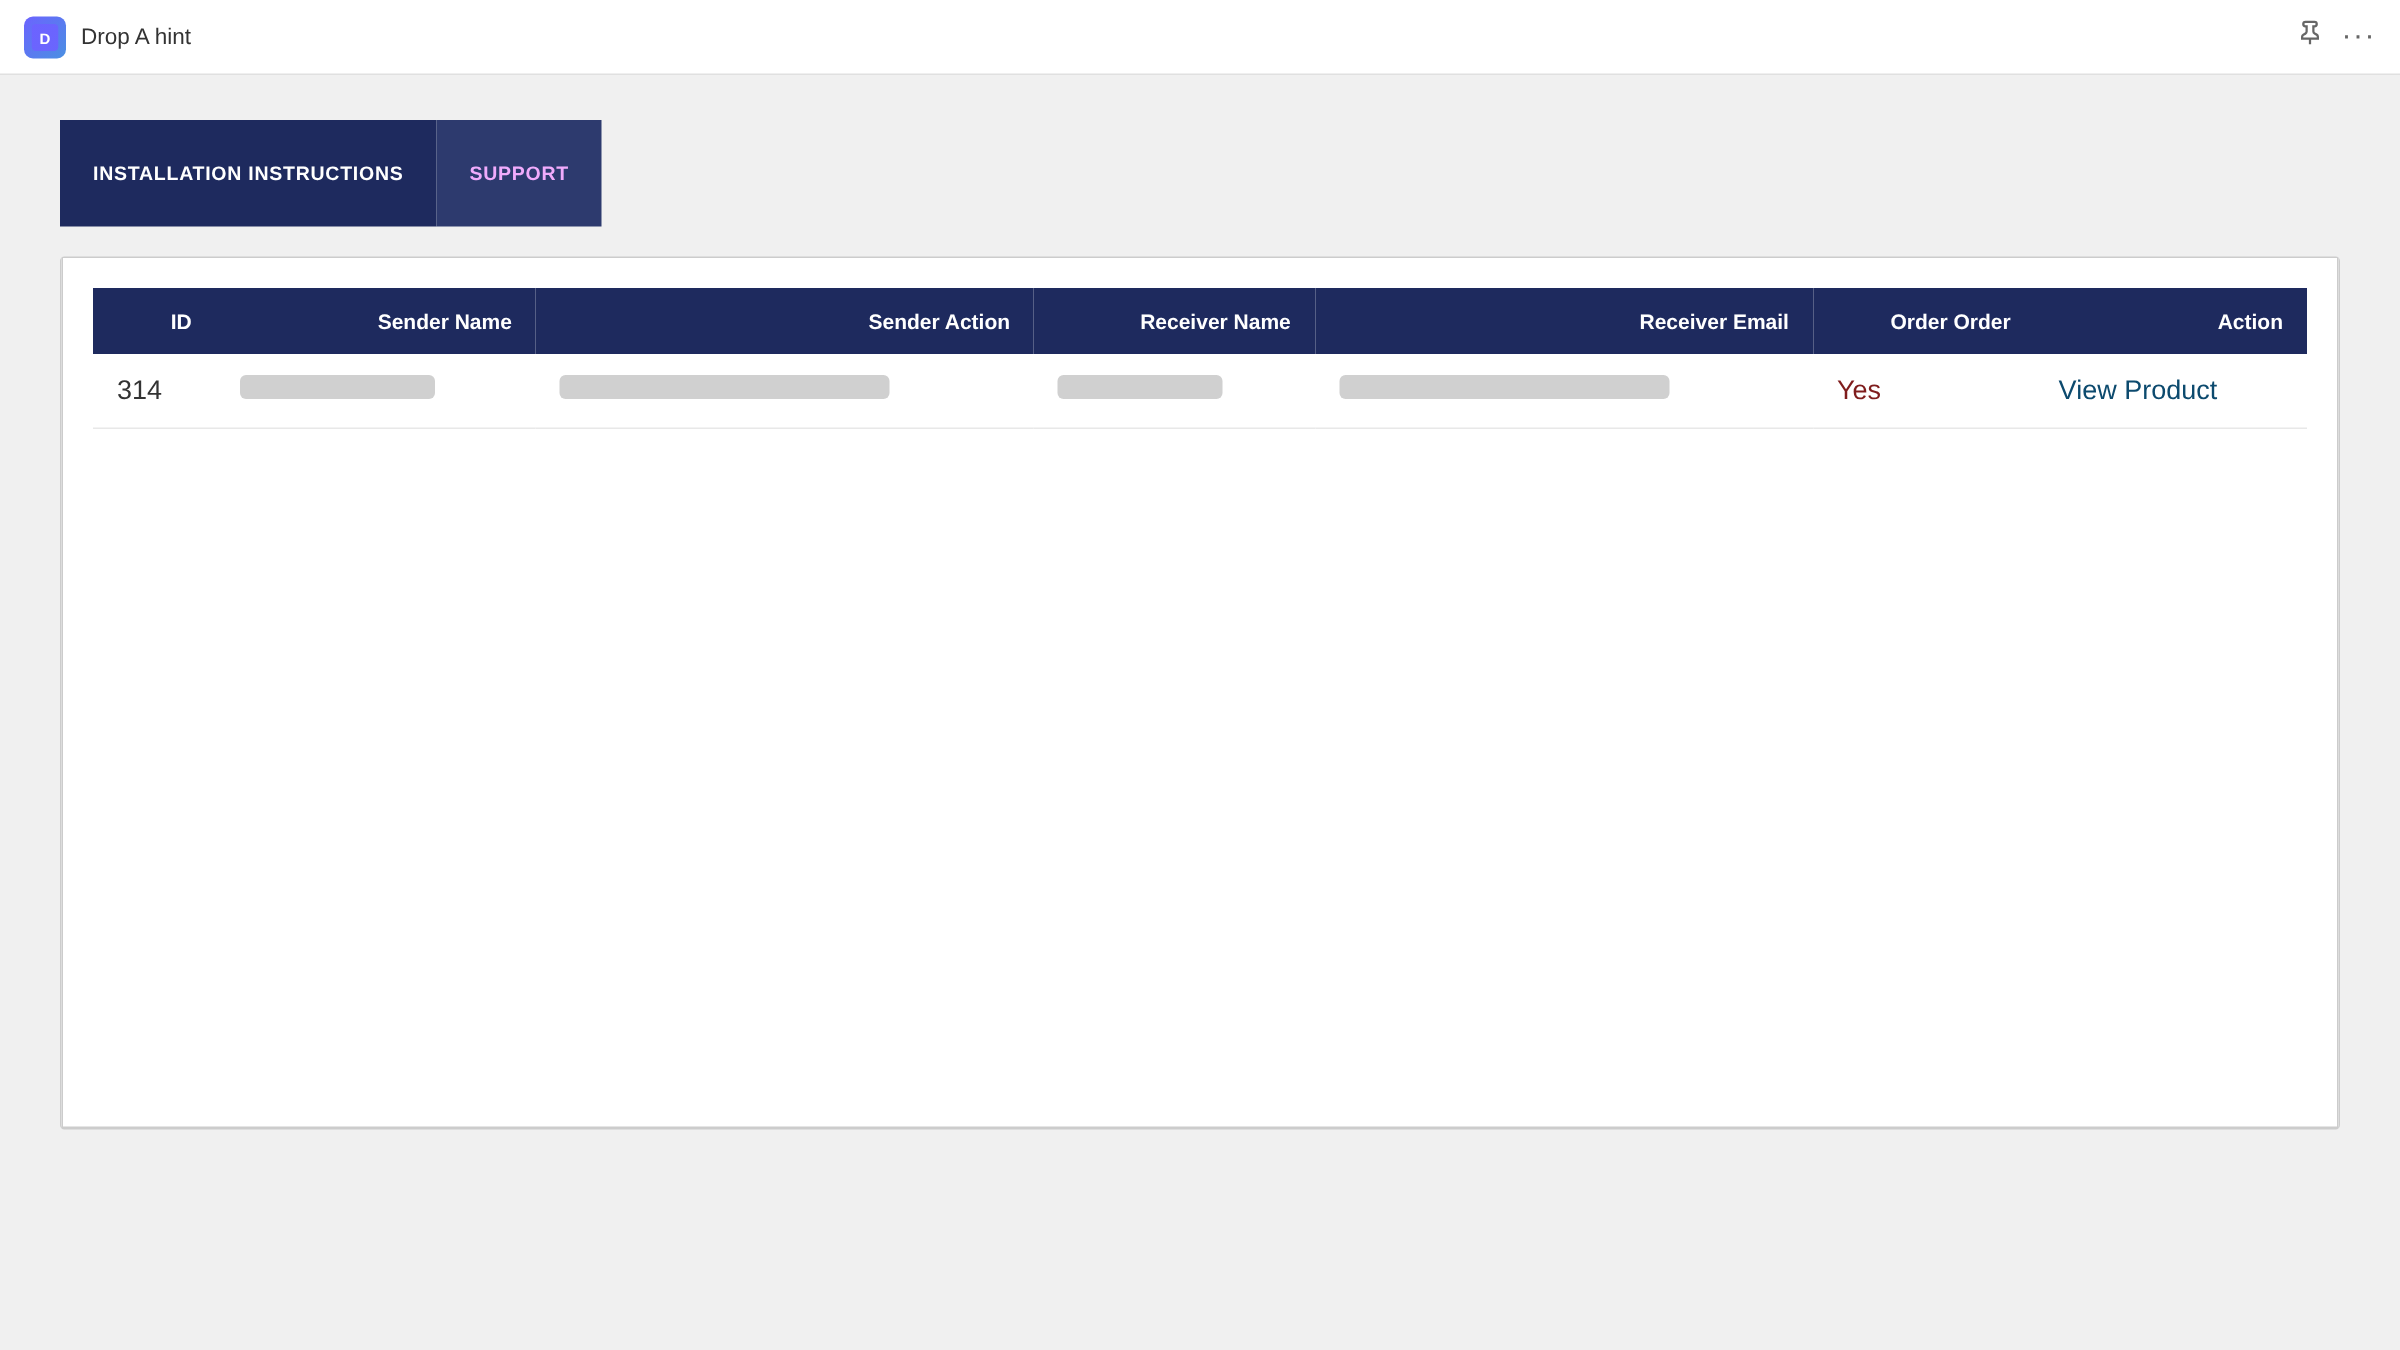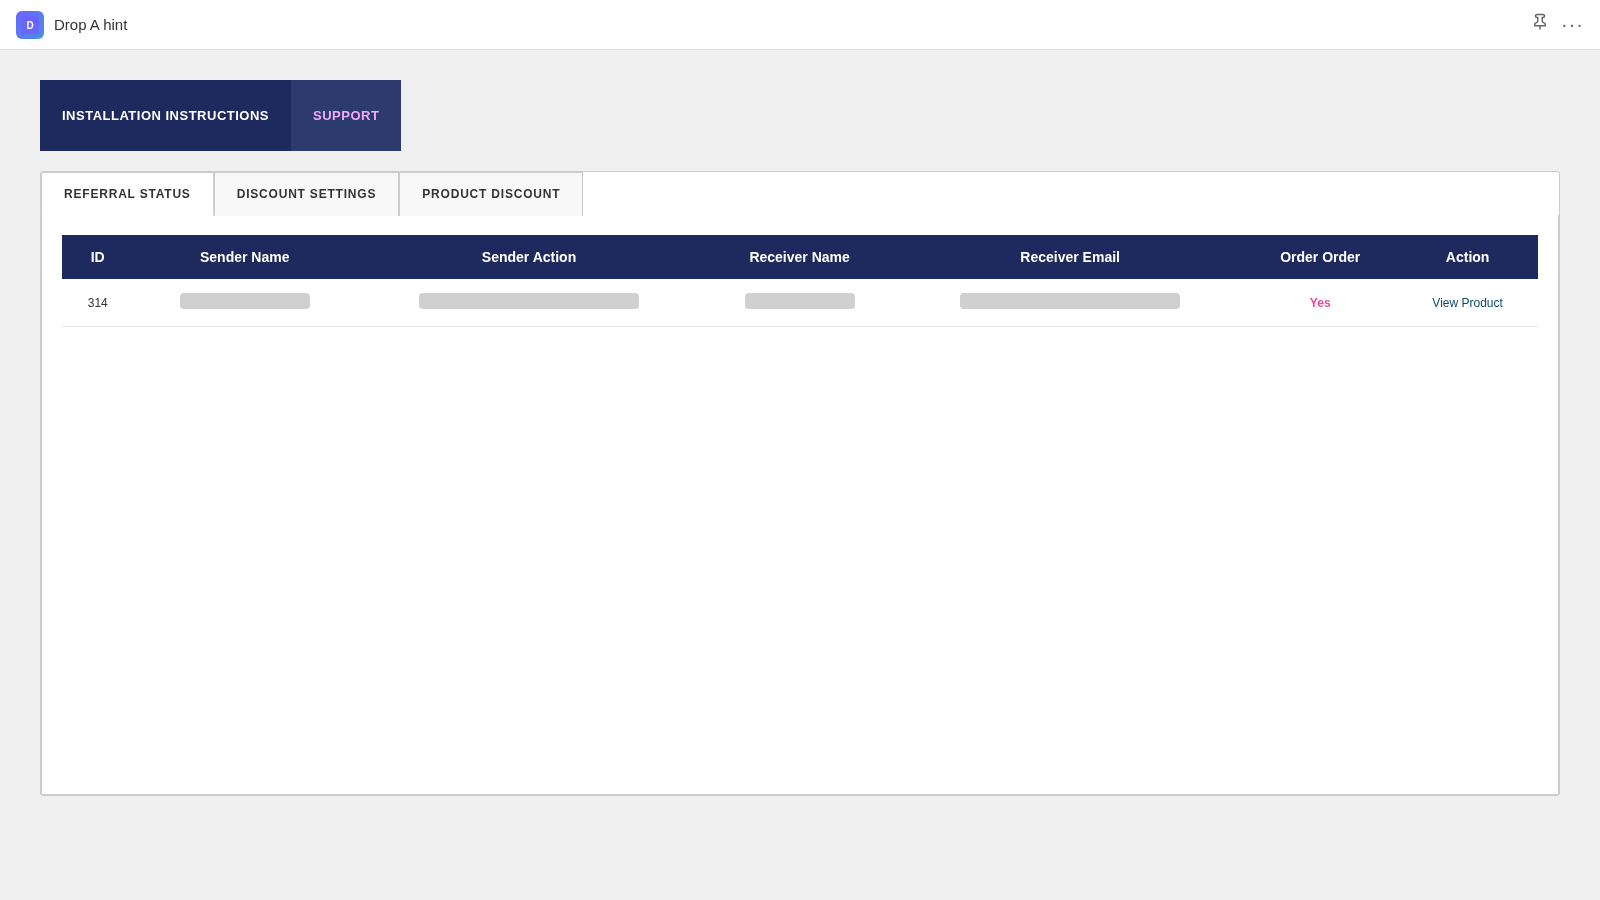"REFERRAL STATUS" div.tabs-header { html: <div> <div> <span>REFERRAL STATUS</span> </div> <div> <span>DISCOUNT SETTINGS</span> </div> <div> <span>PRODUCT DISCOUNT</span> </div> </div> -> none }
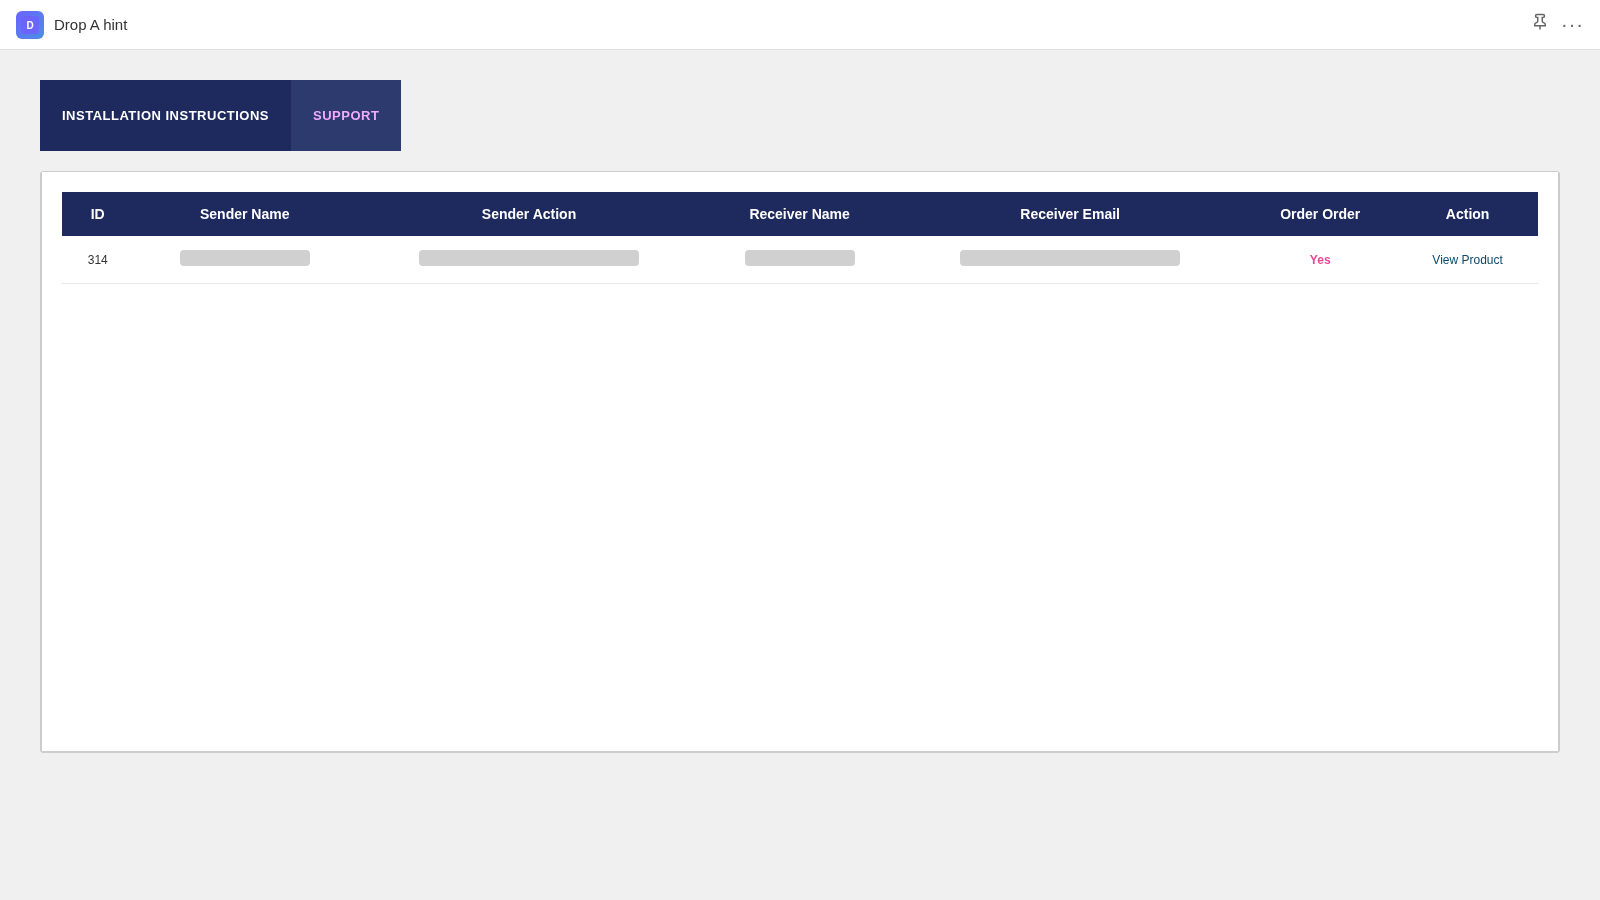"ID" .data-table thead th { text-align: center -> right }
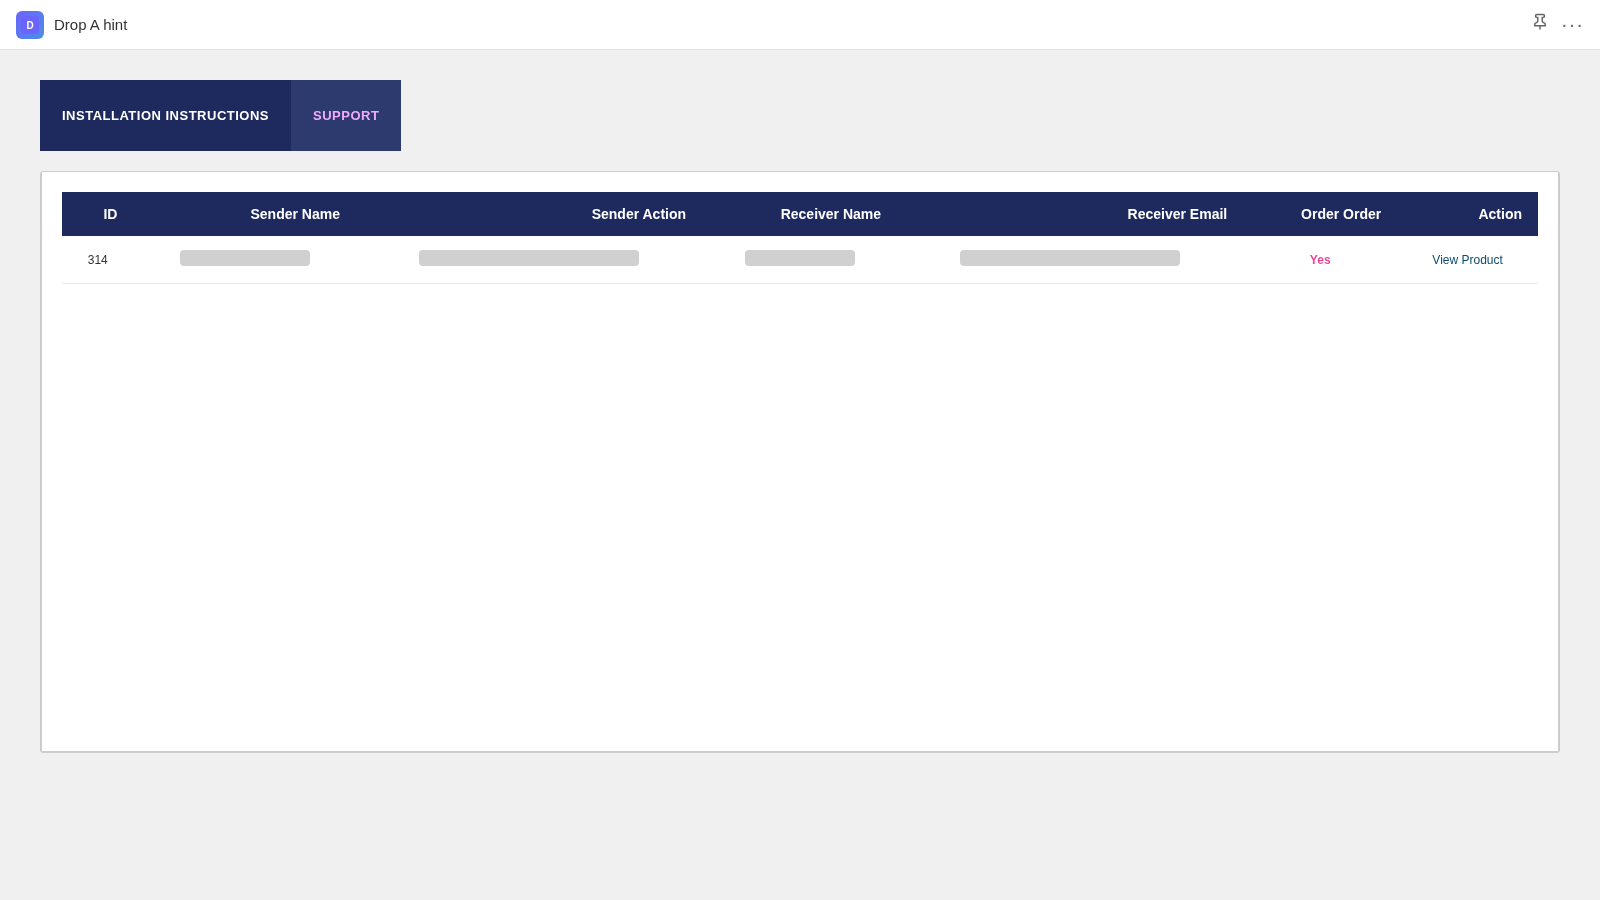"314" .data-table tbody td { font-size: 12px -> 18px; text-align: center -> none }
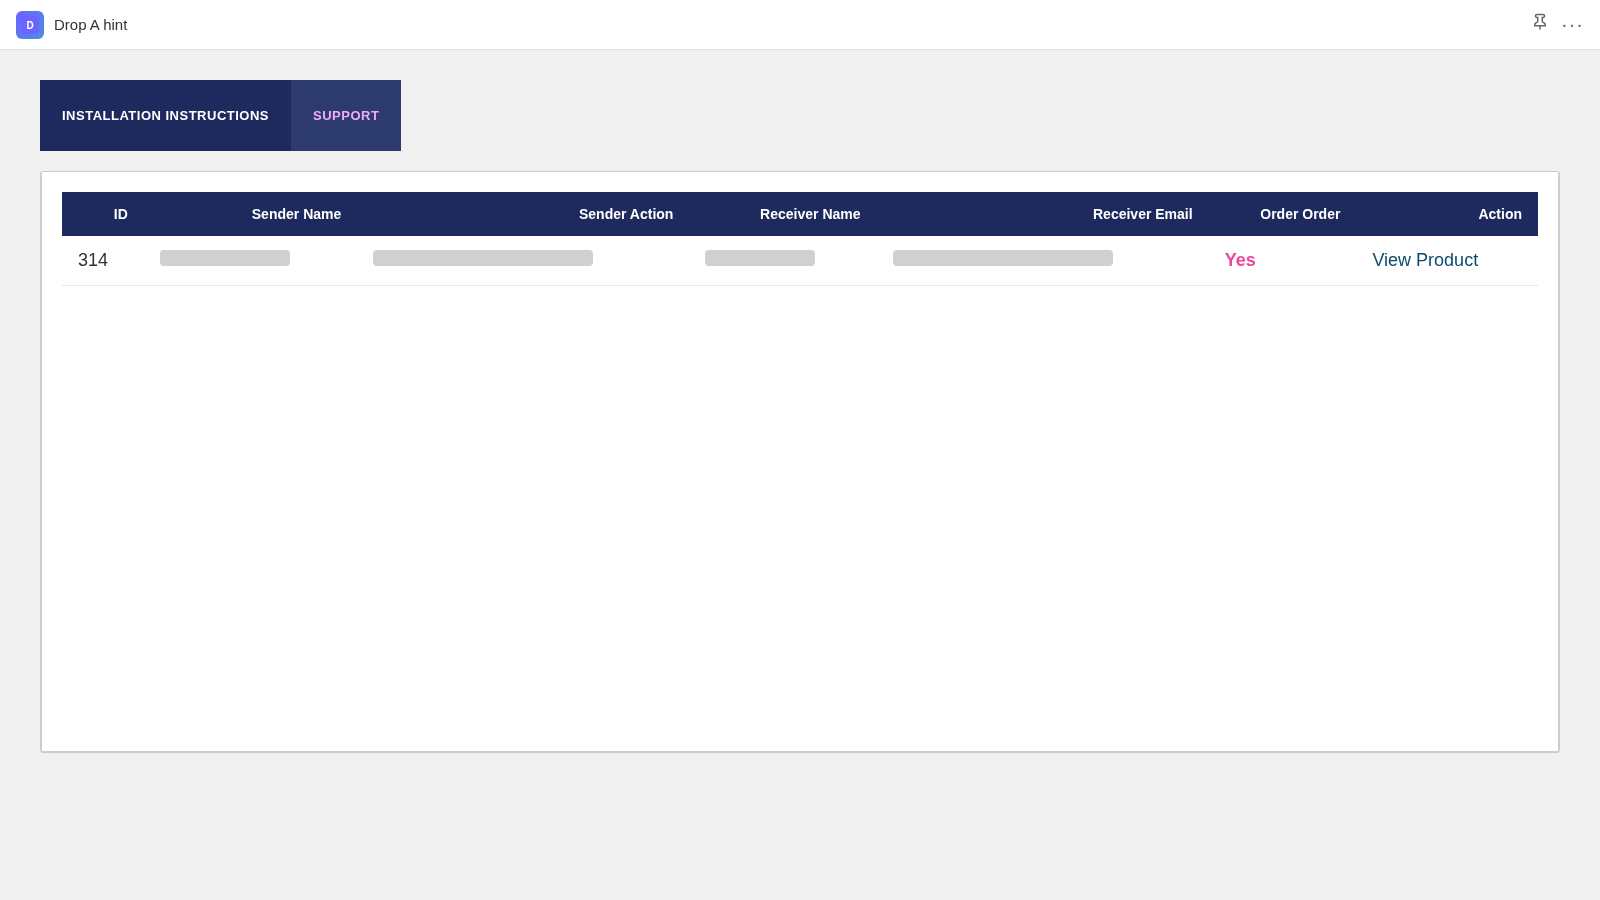"Yes" .status-yes { color: #ec4899 -> #7f1d1d; font-weight: 700 -> 400 }
